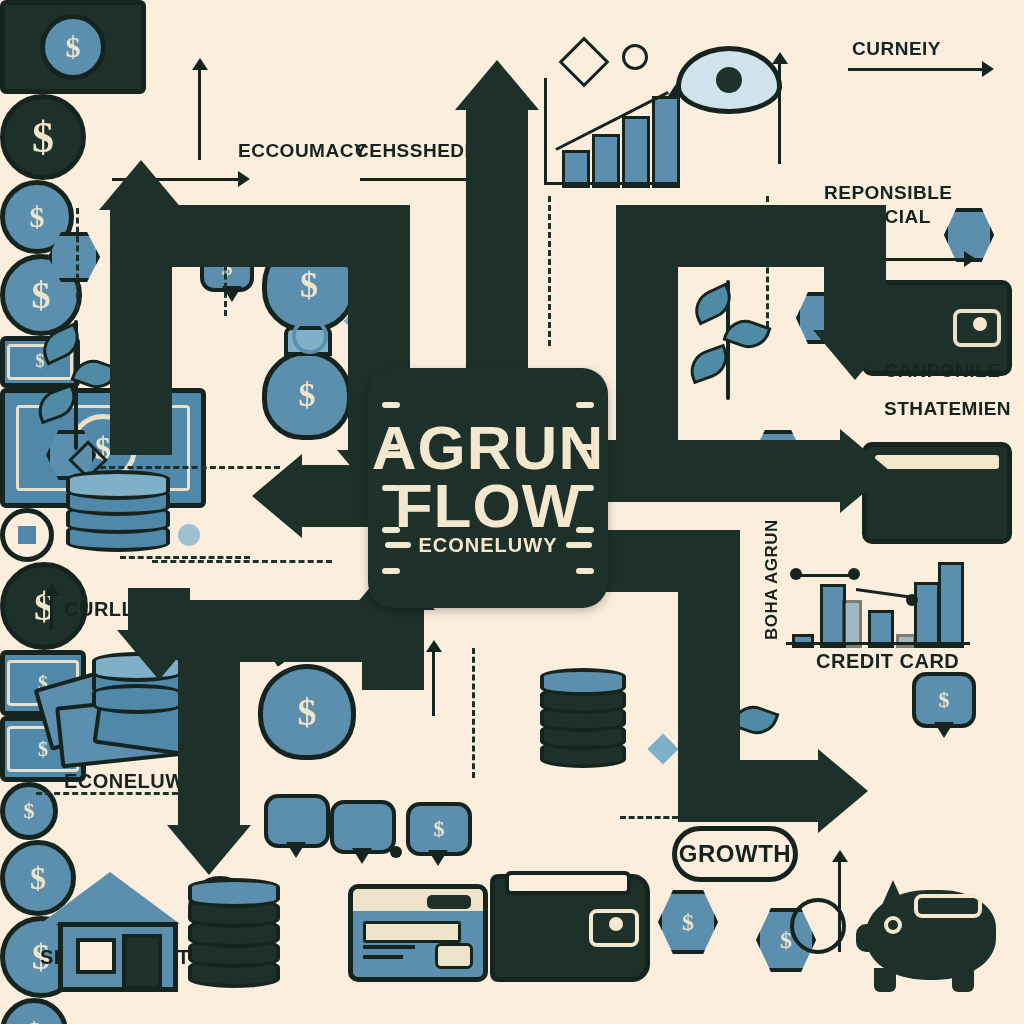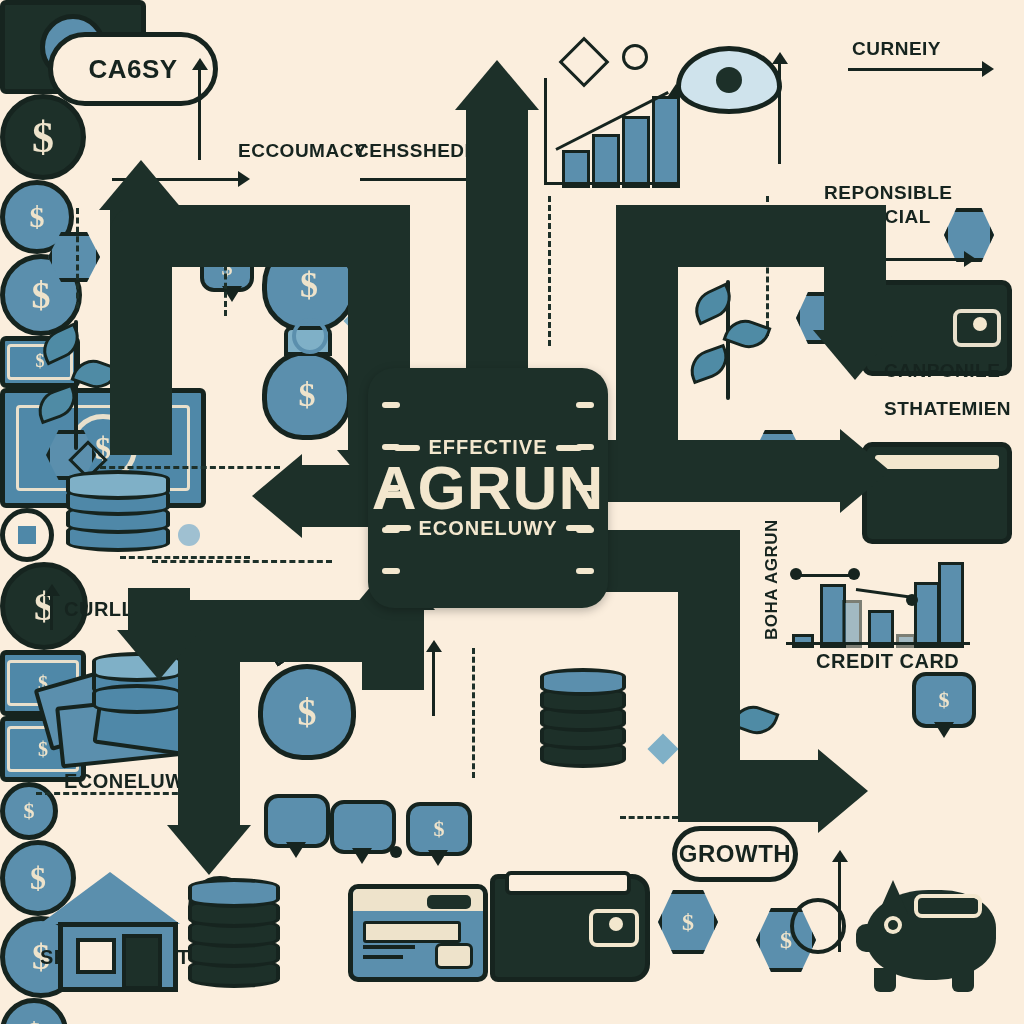"CA6SY" div.cloudtag { html: <div> <span>CA6SY</span> </div> -> none }
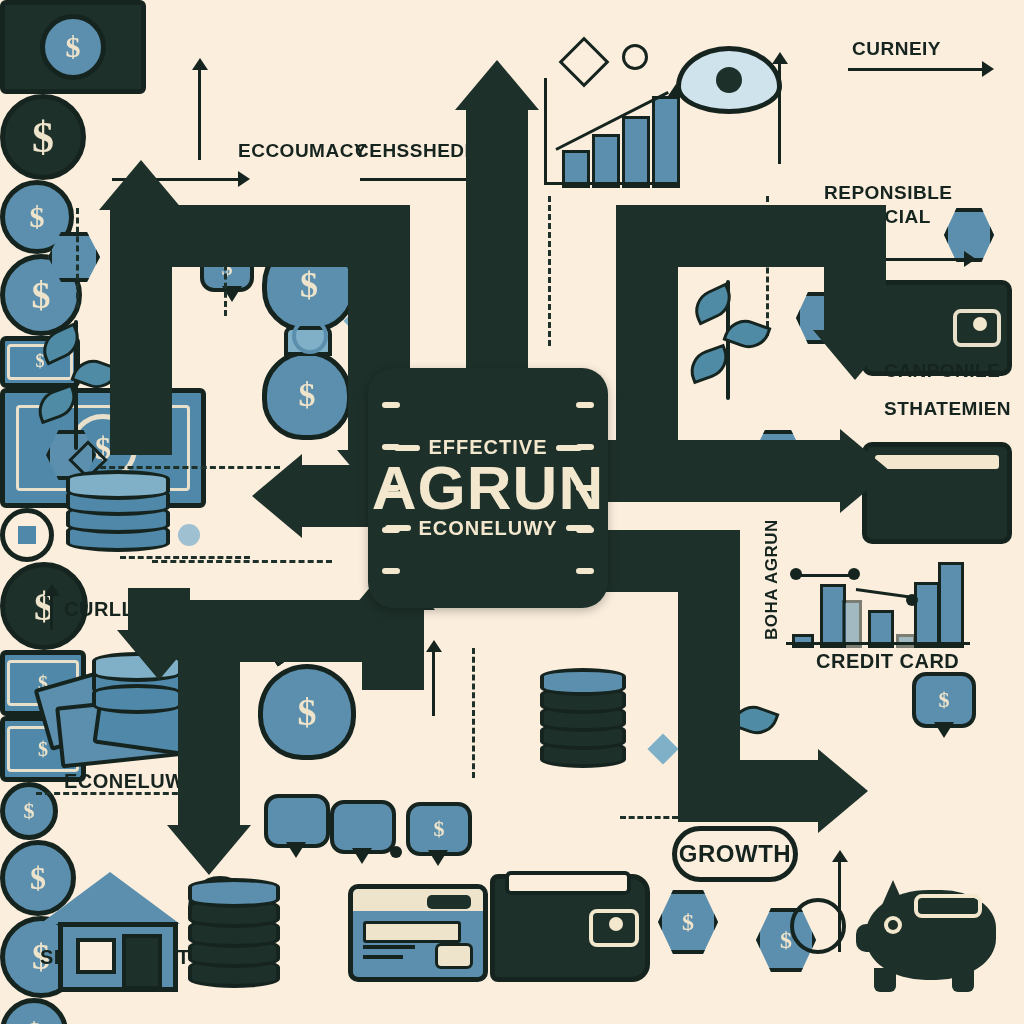"EFFECTIVE" div.row { html: <div> <span></span> <span>EFFECTIVE</span> <span></span> </div> -> none }
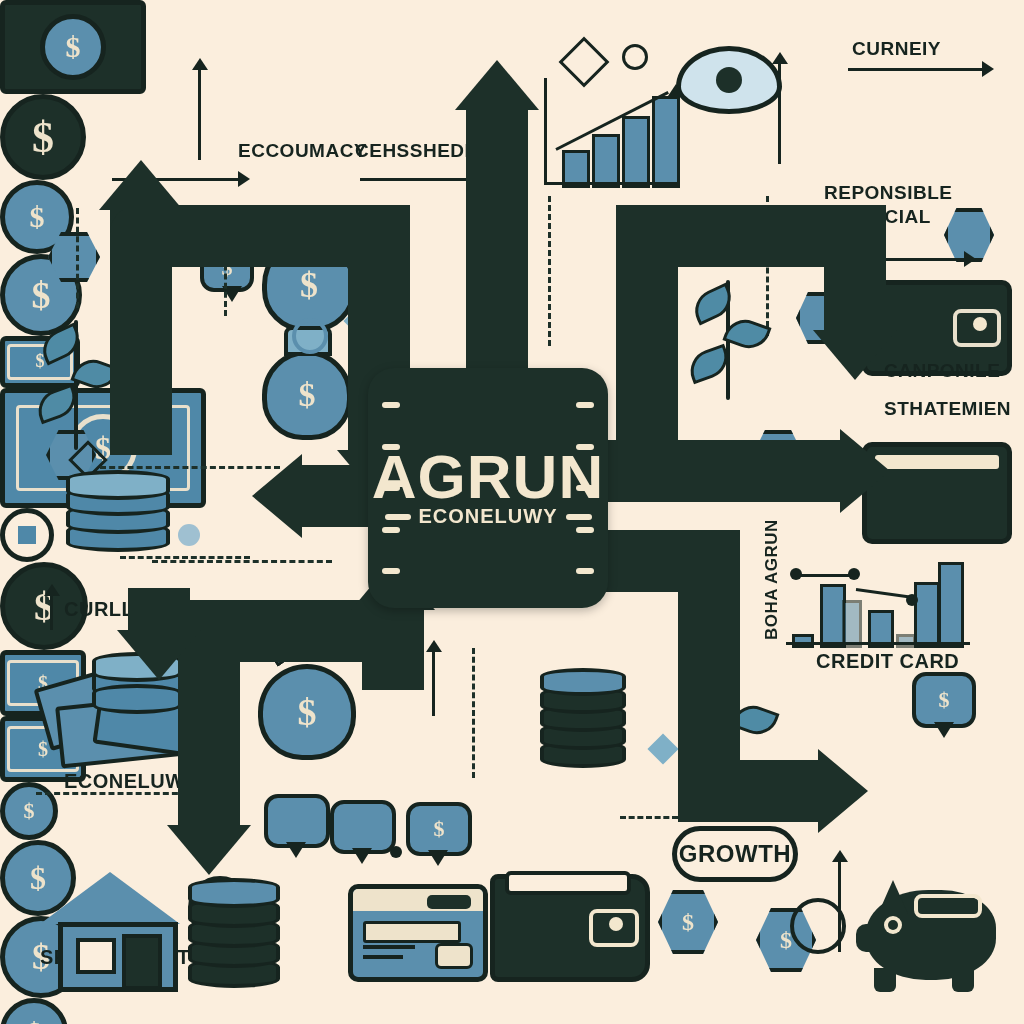"FLOW" div.hub-big { html: none -> <div>FLOW</div> }
